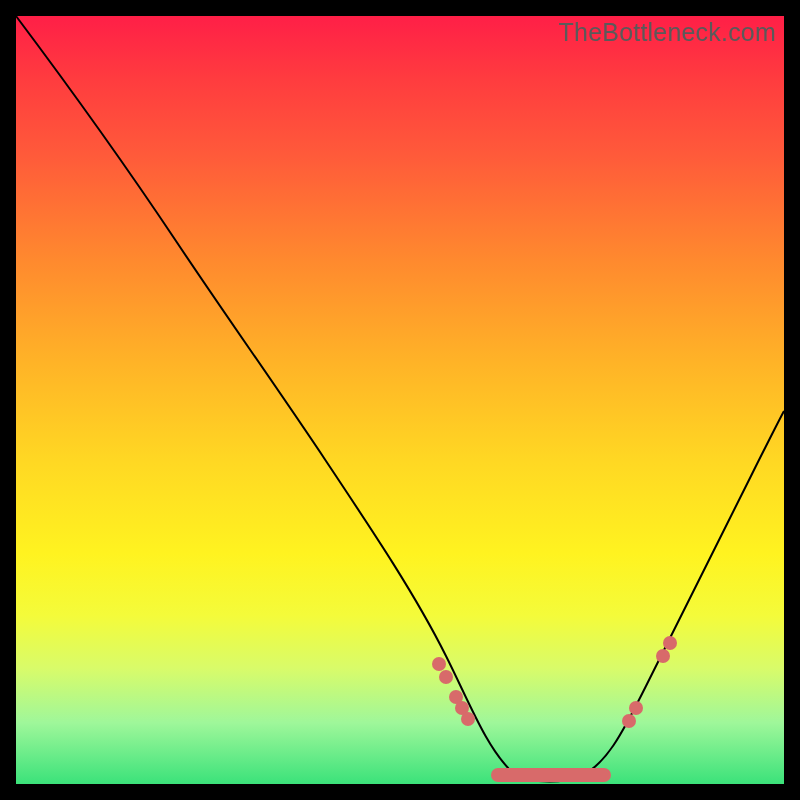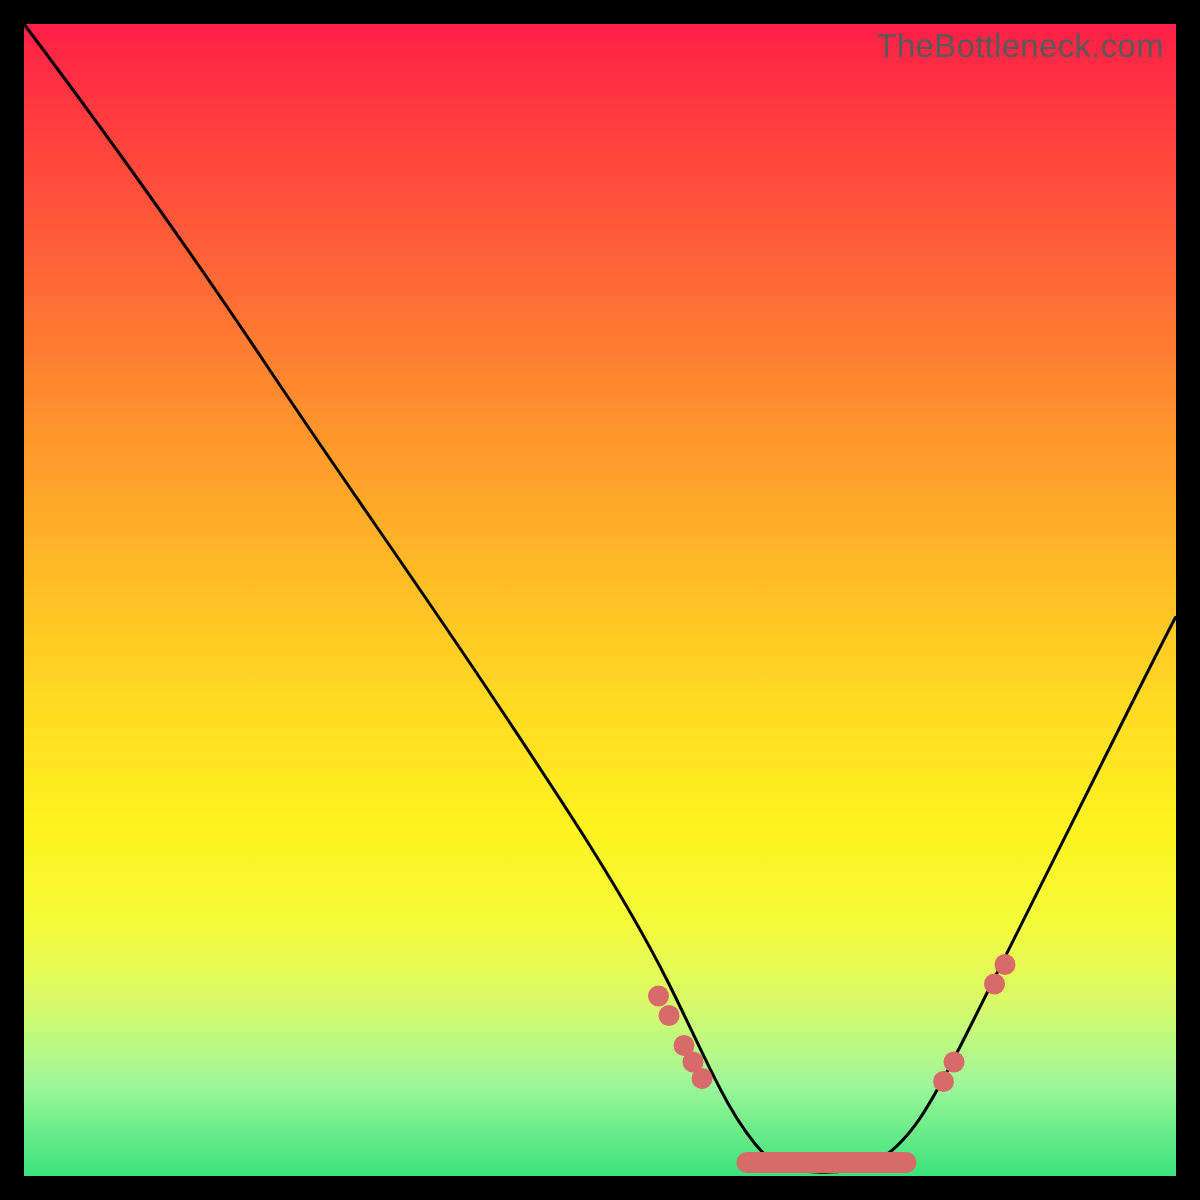"TheBottleneck.com" .watermark { font-size: 22px -> 25px }
